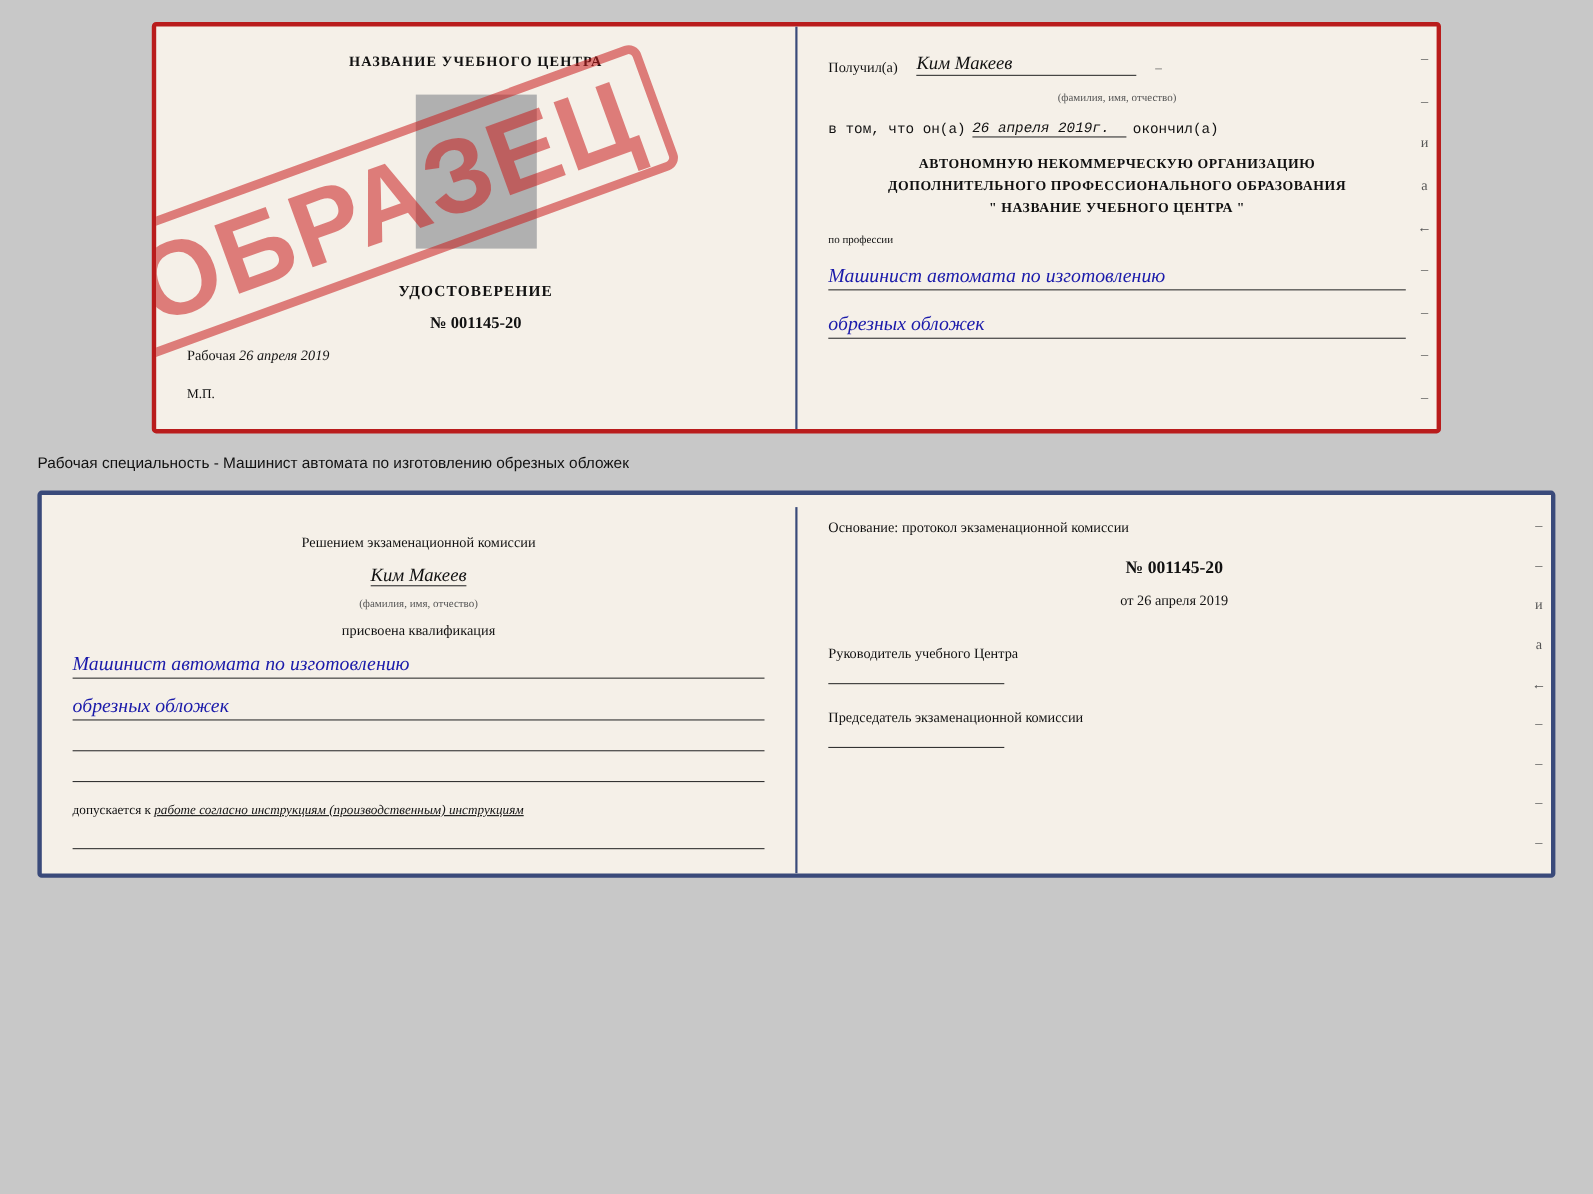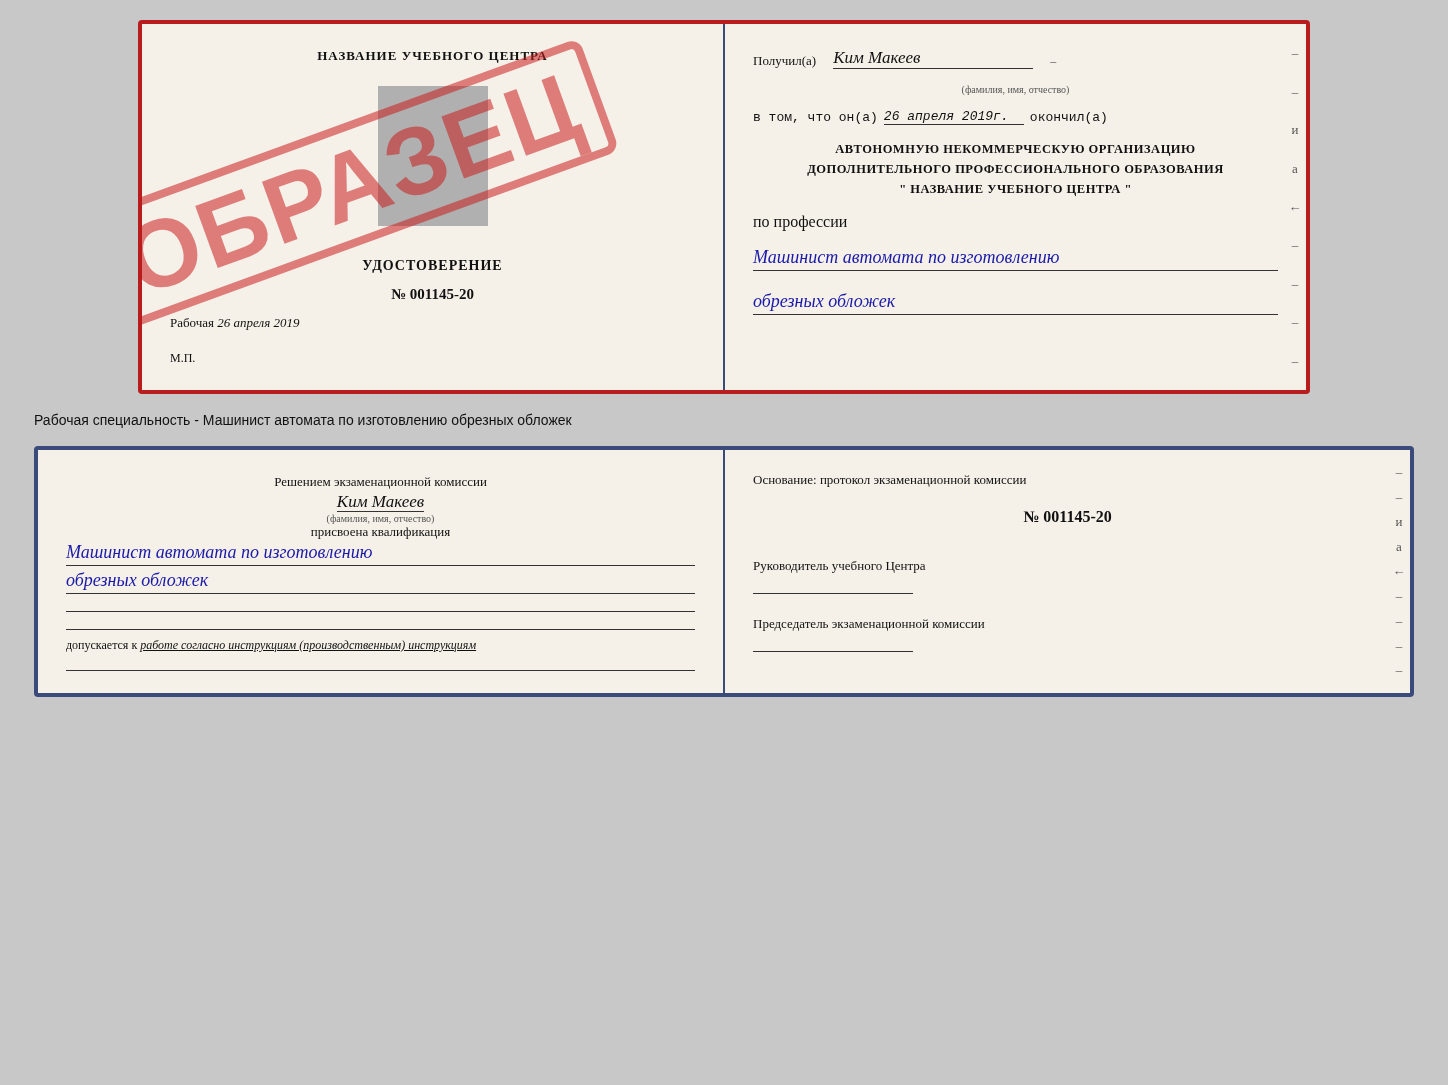"по профессии" .profession-label { font-size: 16px -> 10px }
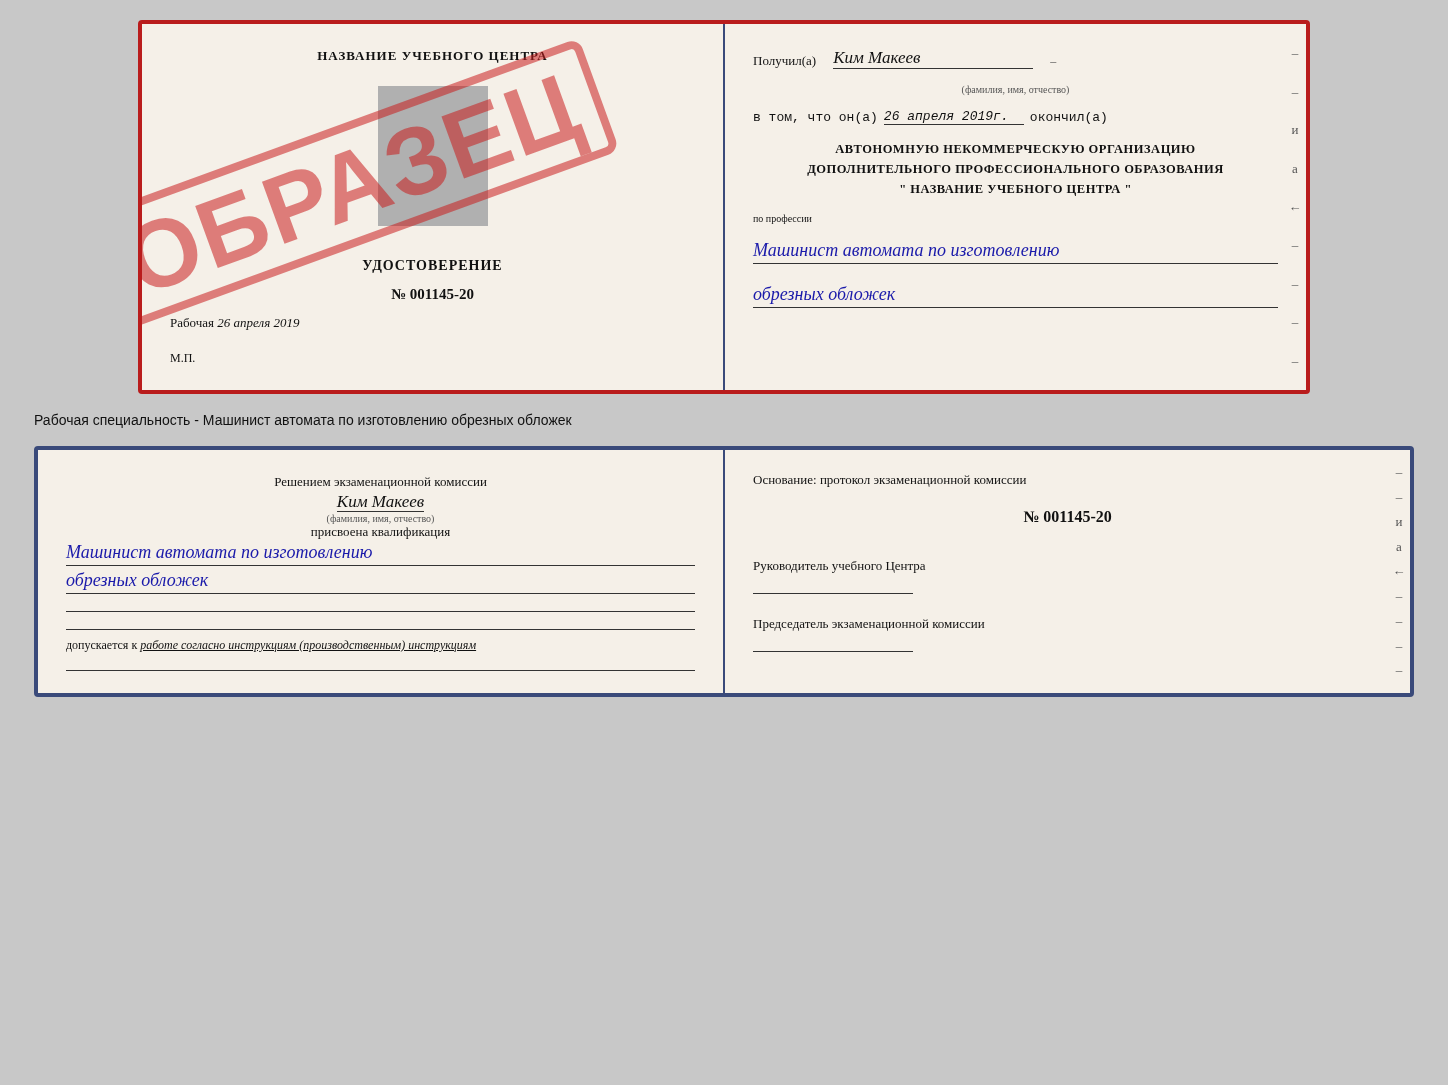"Решением экзаменационной комиссии" .doc2-left { gap: none -> 10px; margin-top: none -> 11px }
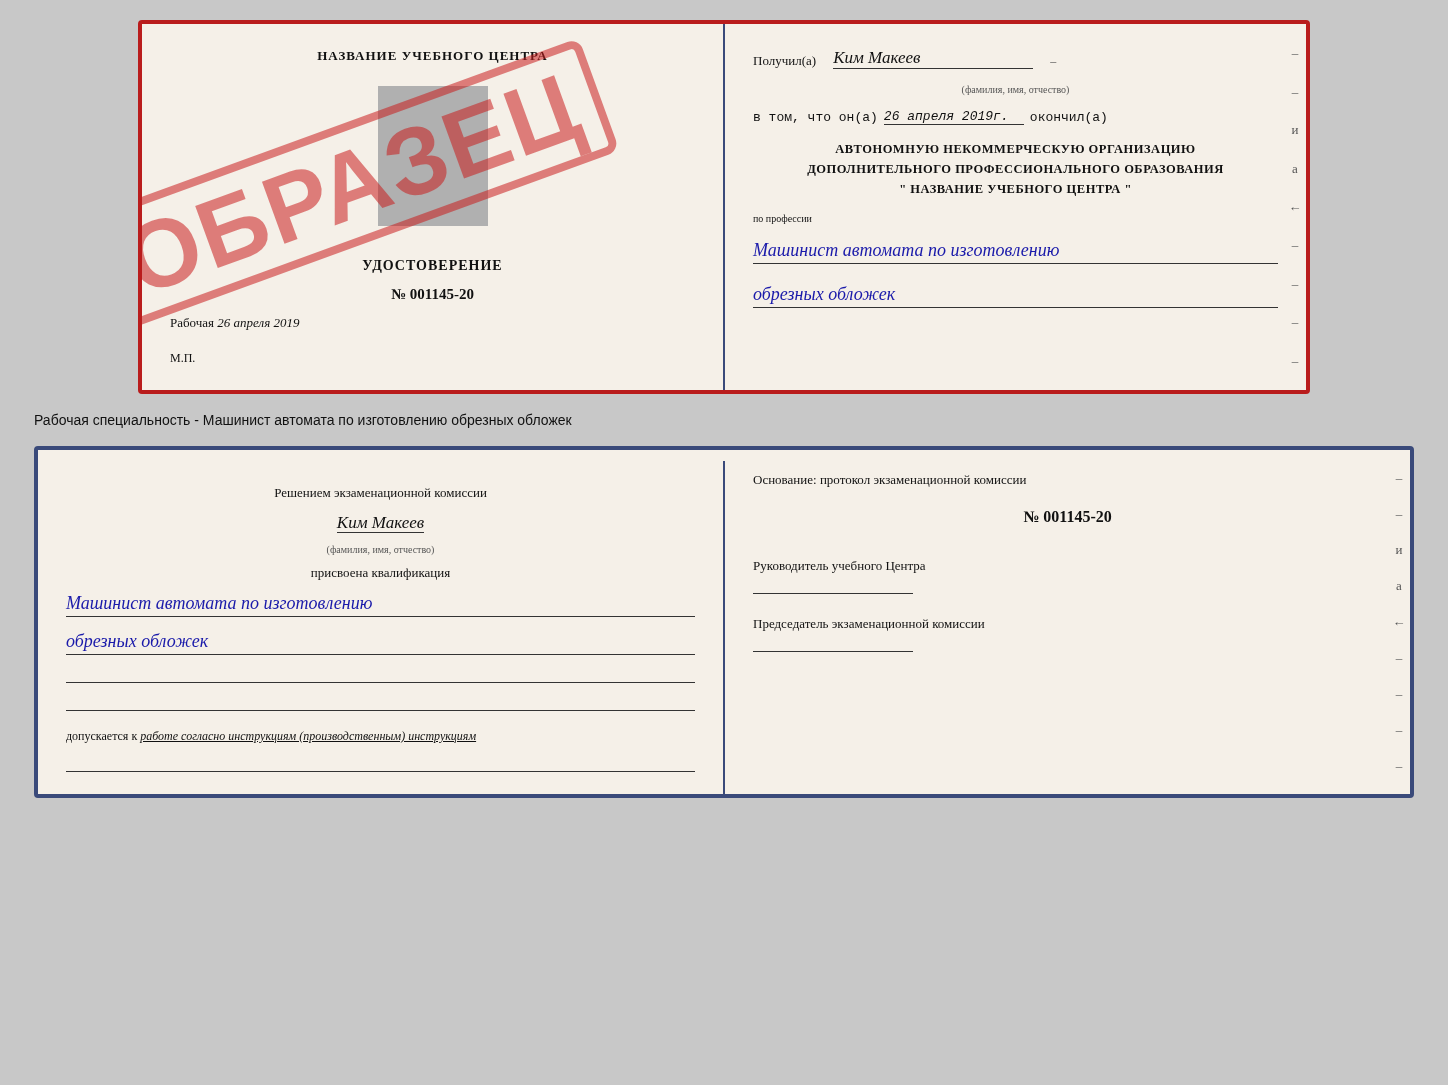"от 26 апреля 2019" div.protocol-date { html: none -> <div> <span>от</span> <span>26 апреля 2019</span> </div> }
